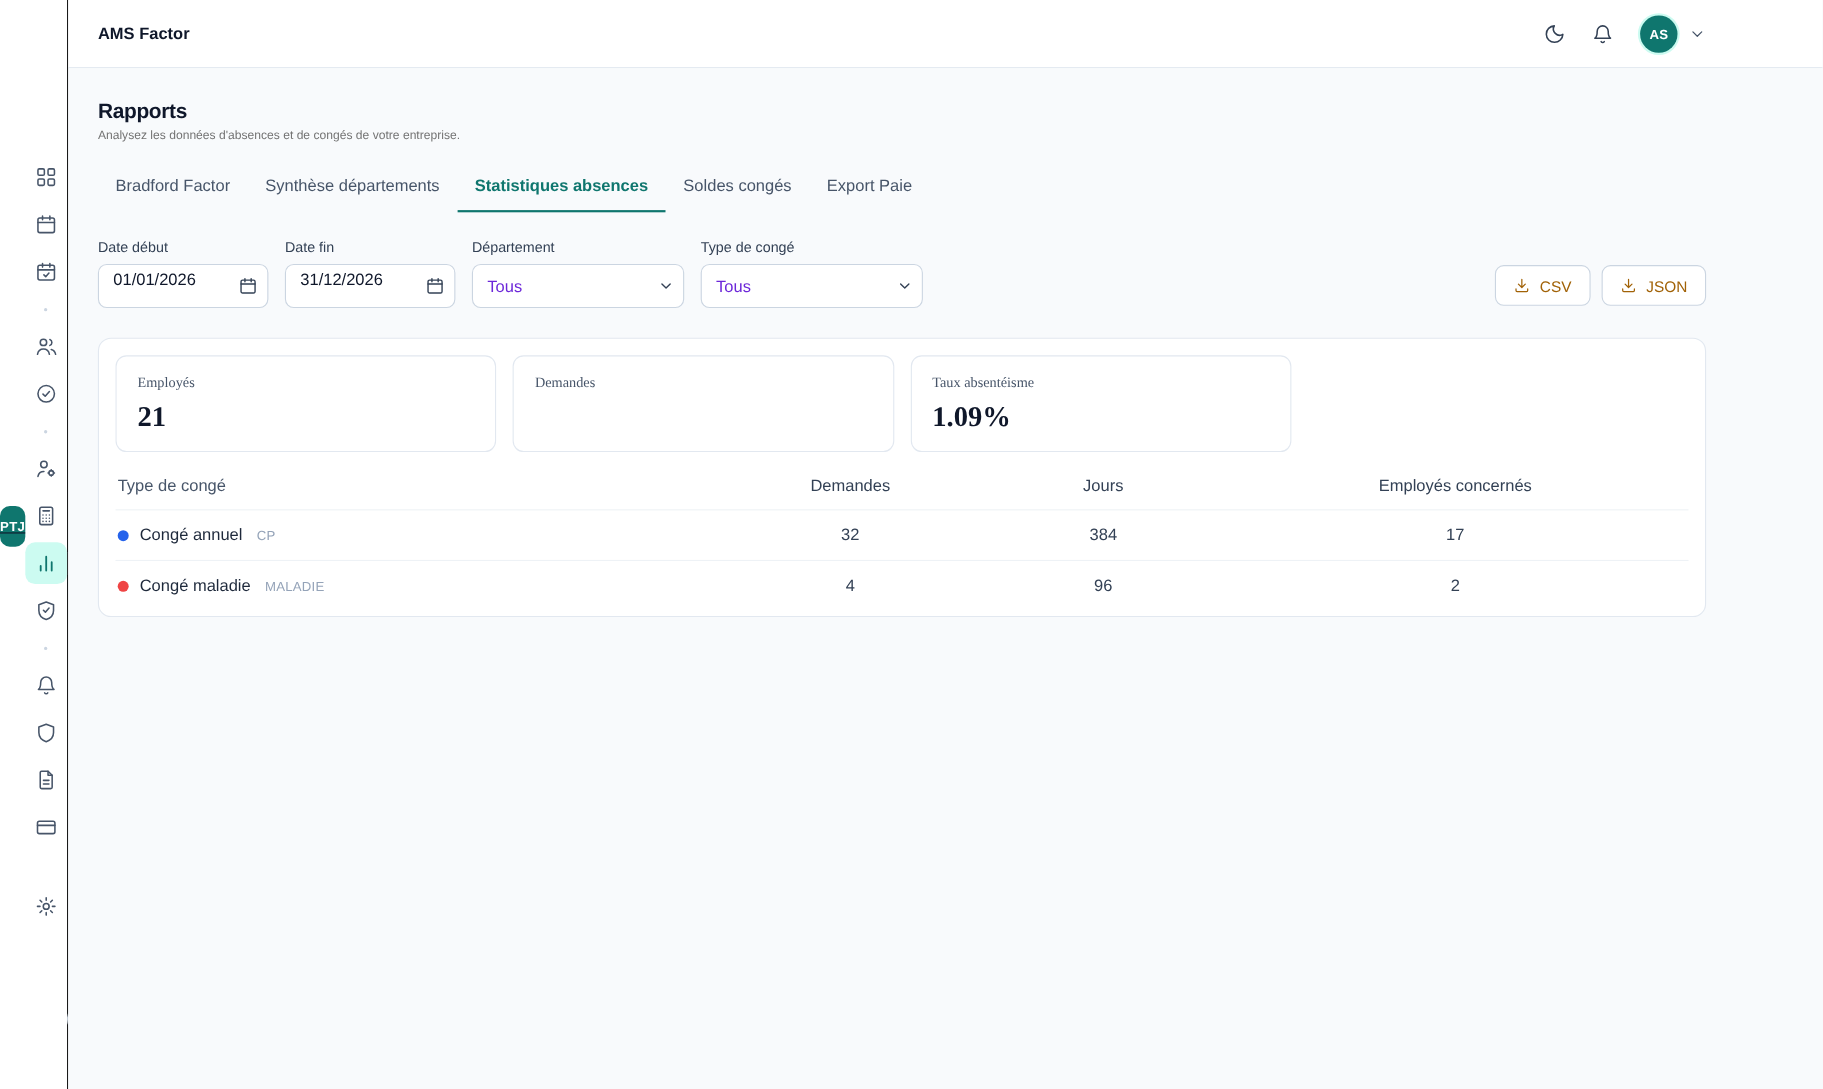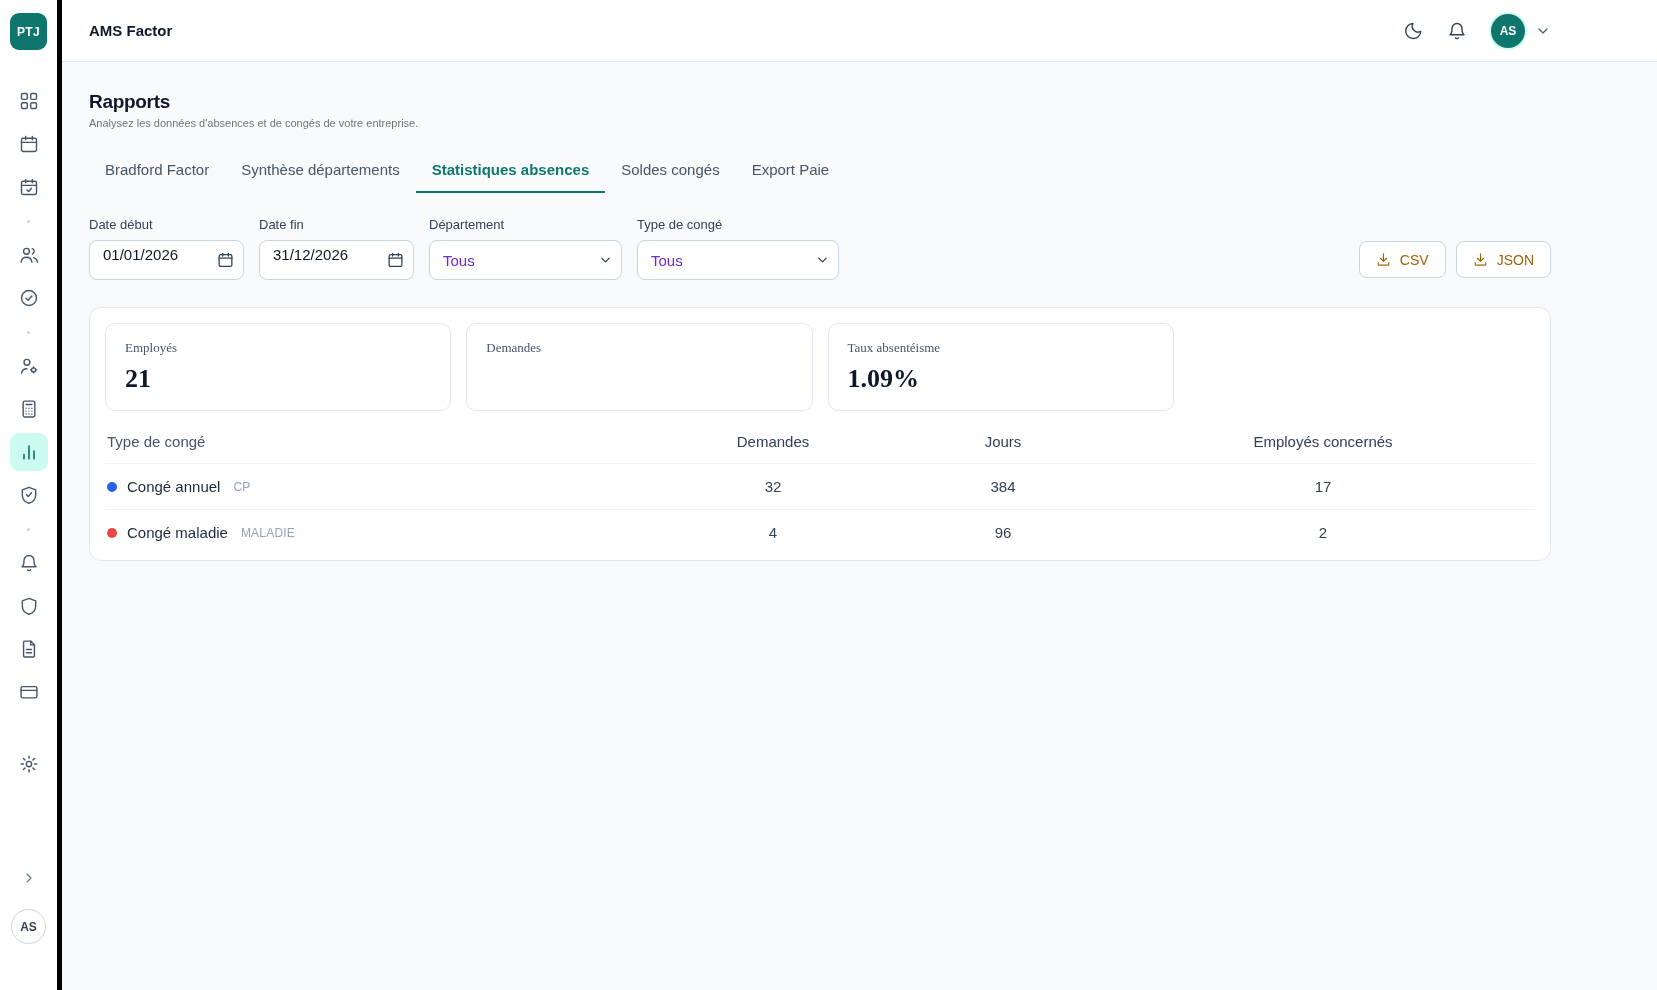"PTJ" .sidebar { border-right: 5px solid #000000 -> 1px solid #000000; flex-direction: column -> row; text-decoration: none -> underline }
